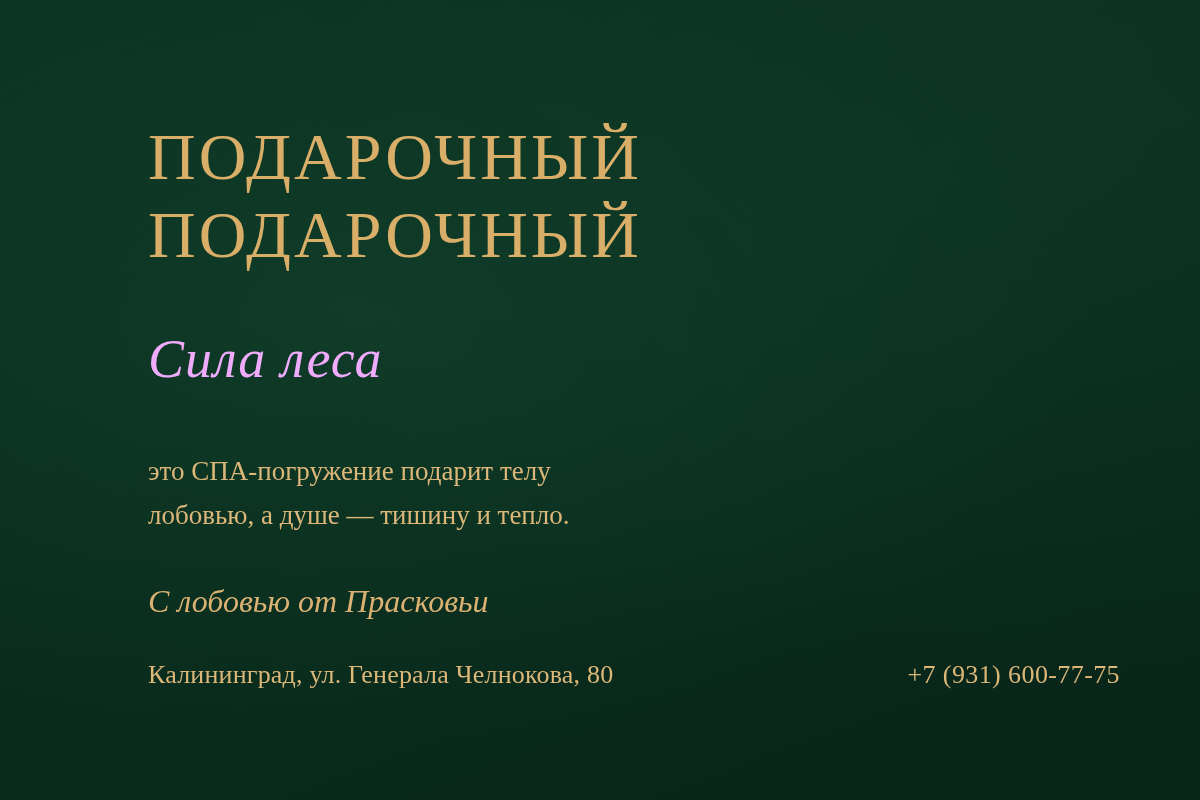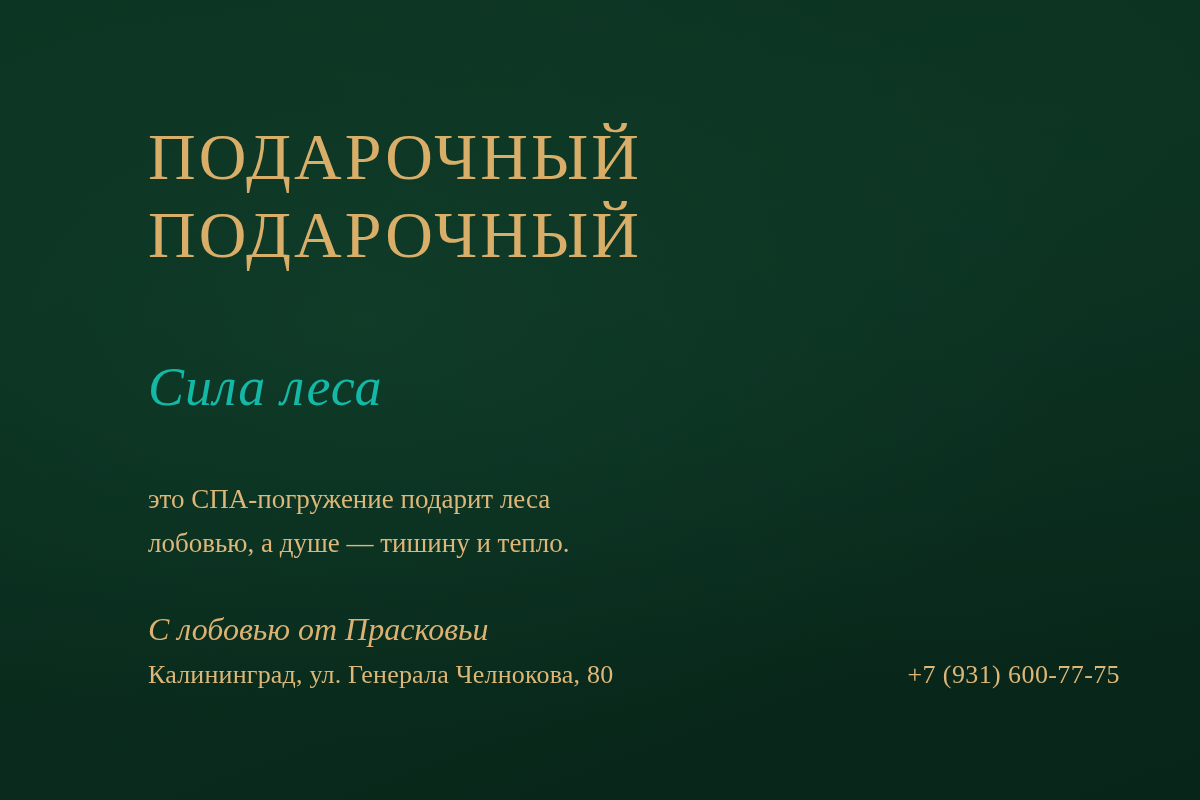"Сила леса" .subtitle { color: #14b8a6 -> #f0abfc; margin-top: 84px -> 56px }
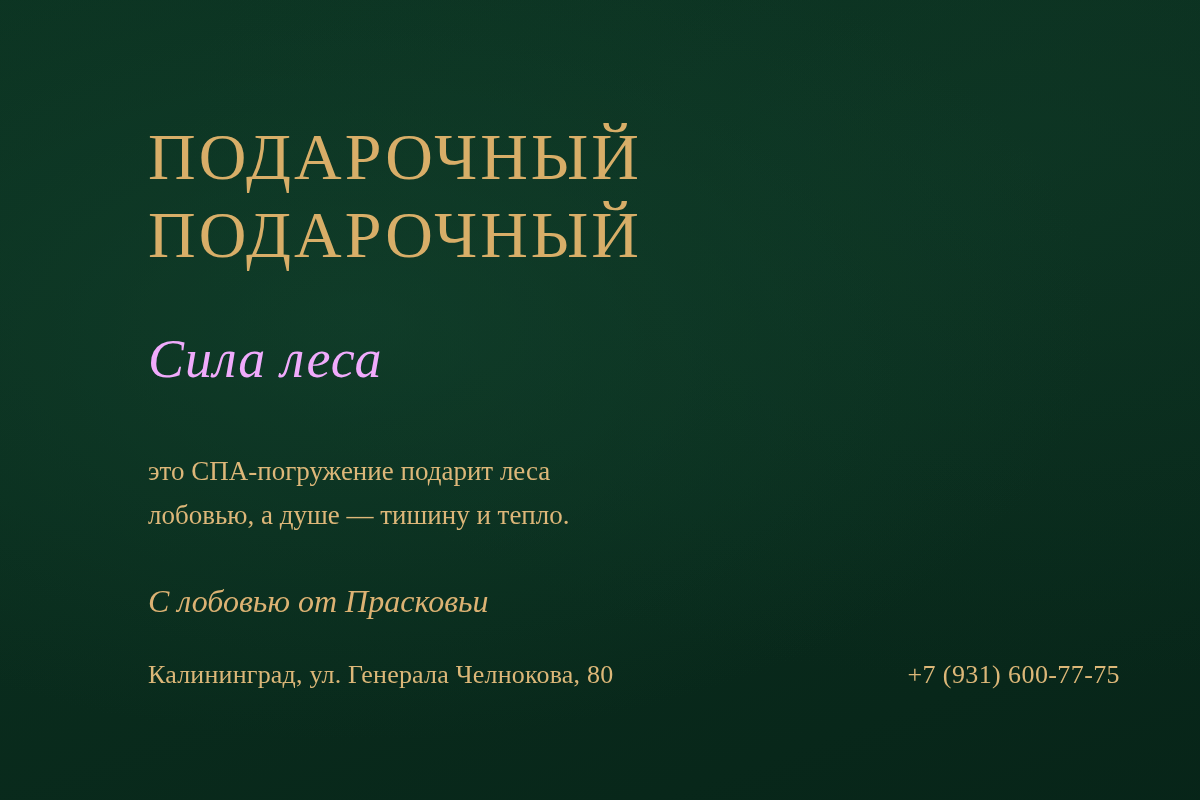"это СПА-погружение подарит леса" div { text: леса -> телу }
